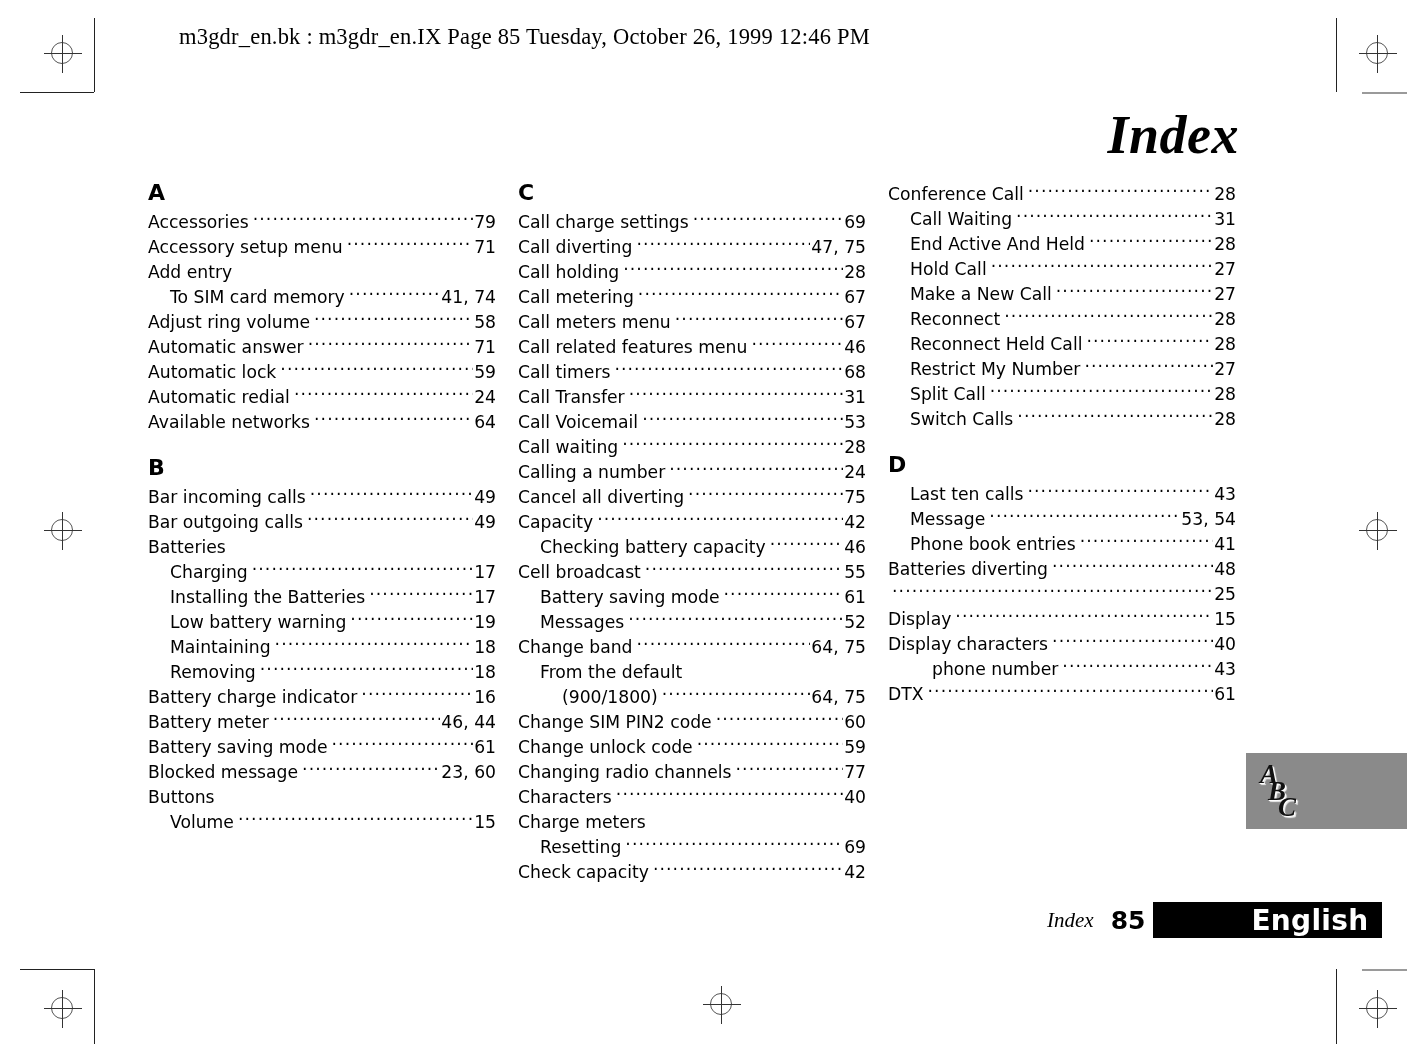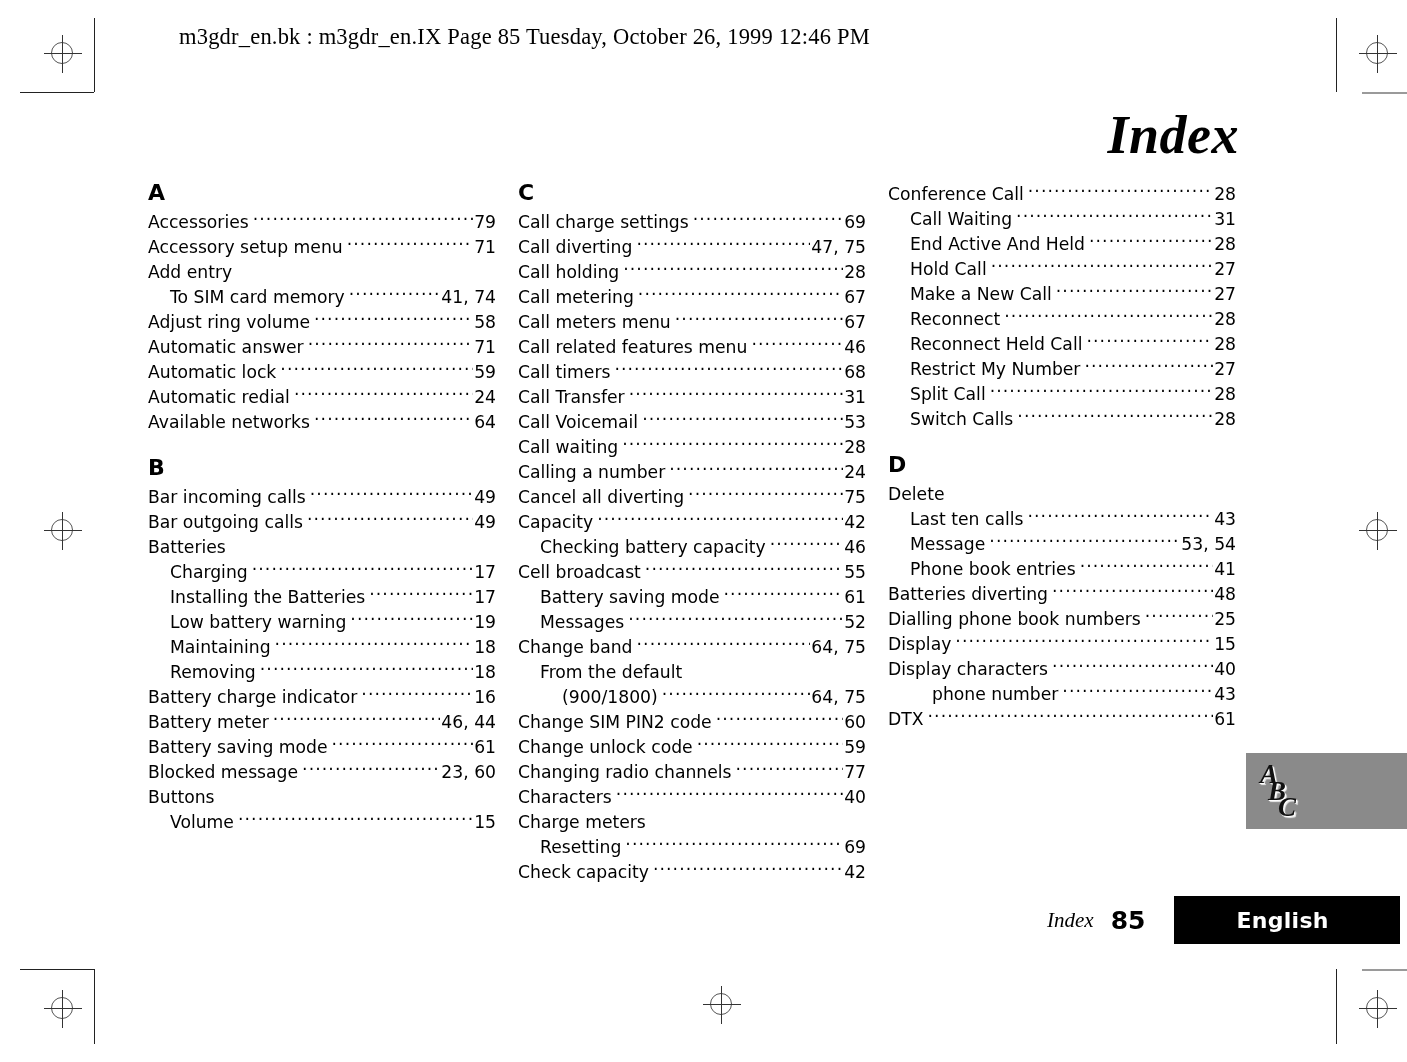"Delete" div.entry { html: <div> <span>Delete</span> </div> -> none }
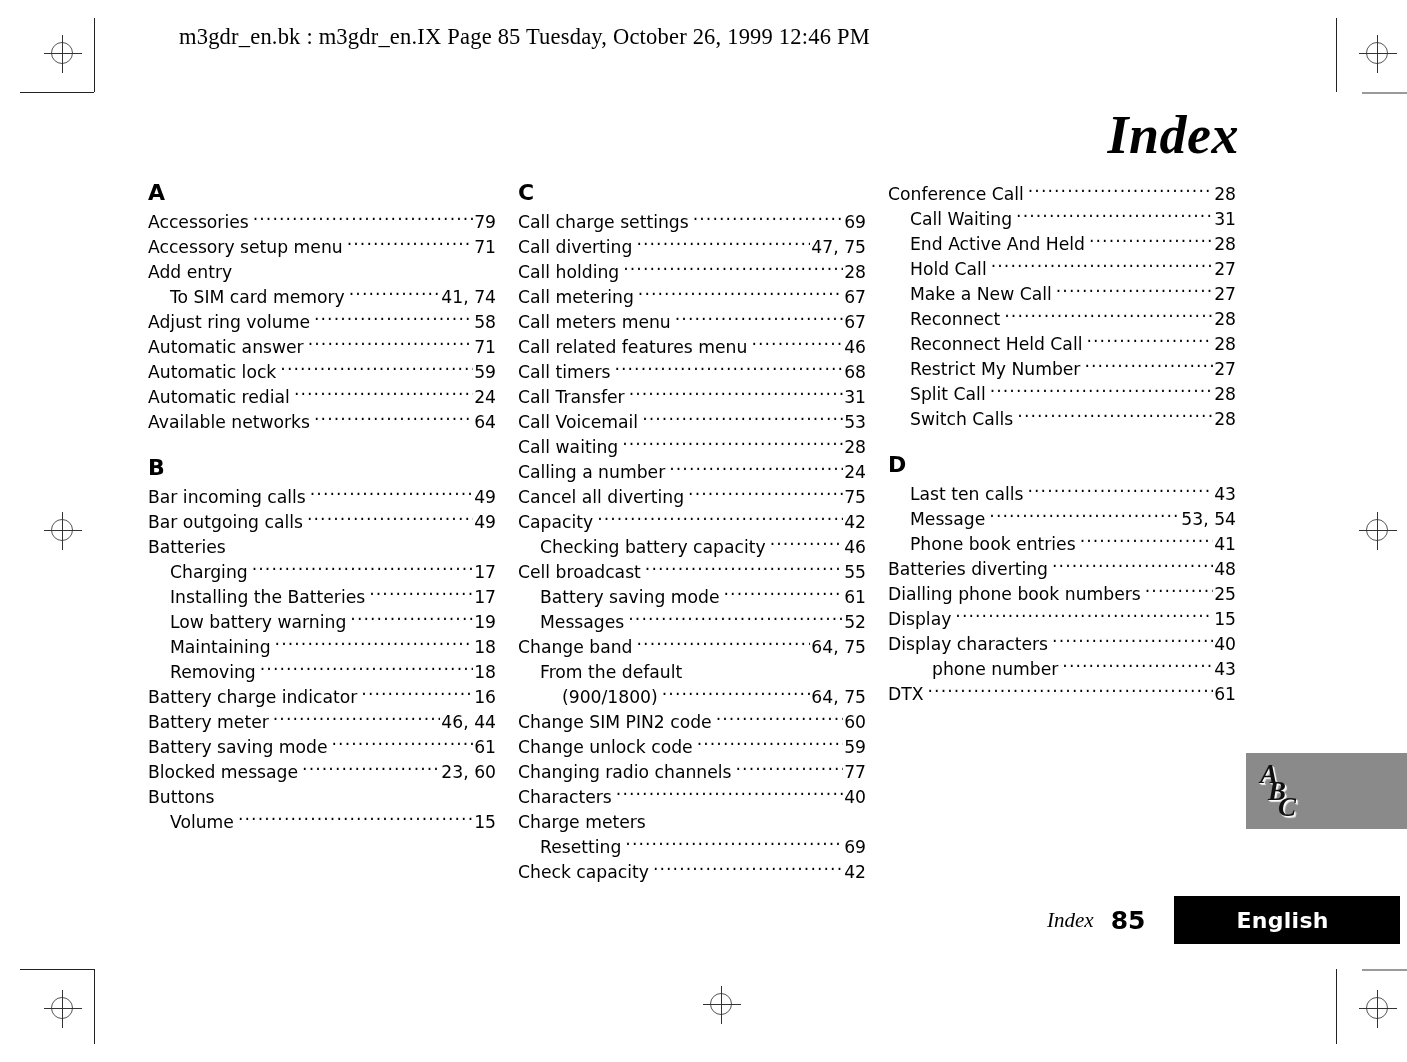"Dialling phone book numbers" span.term { html: <span>Dialling phone book numbers</span> -> none }
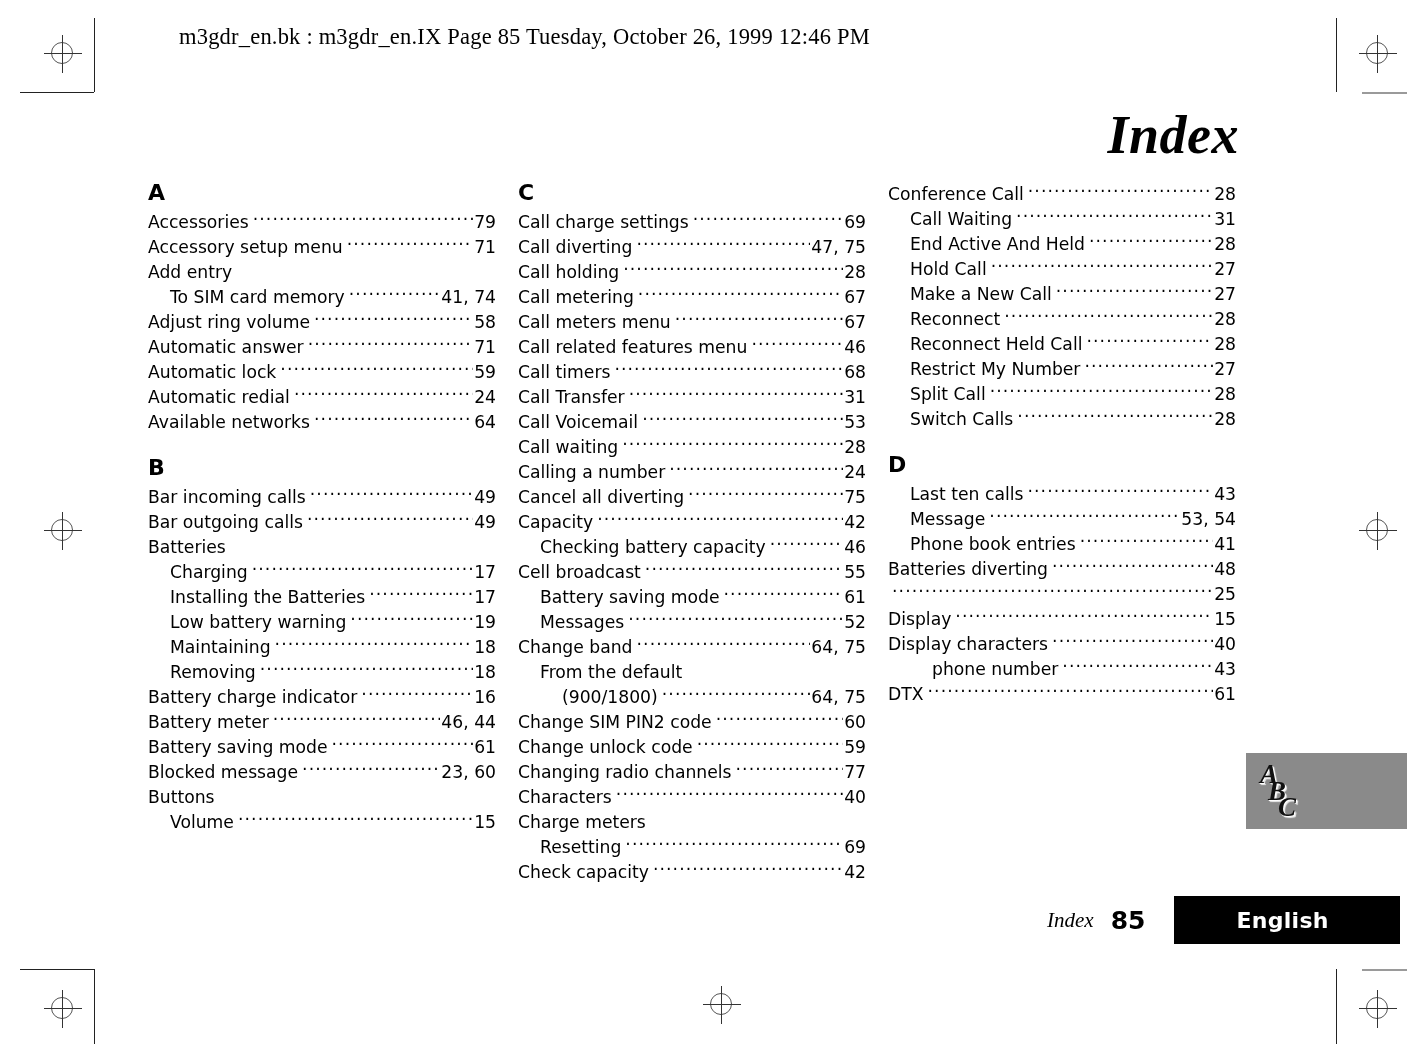"85" .footer .f-page { margin-right: 29px -> 8px }
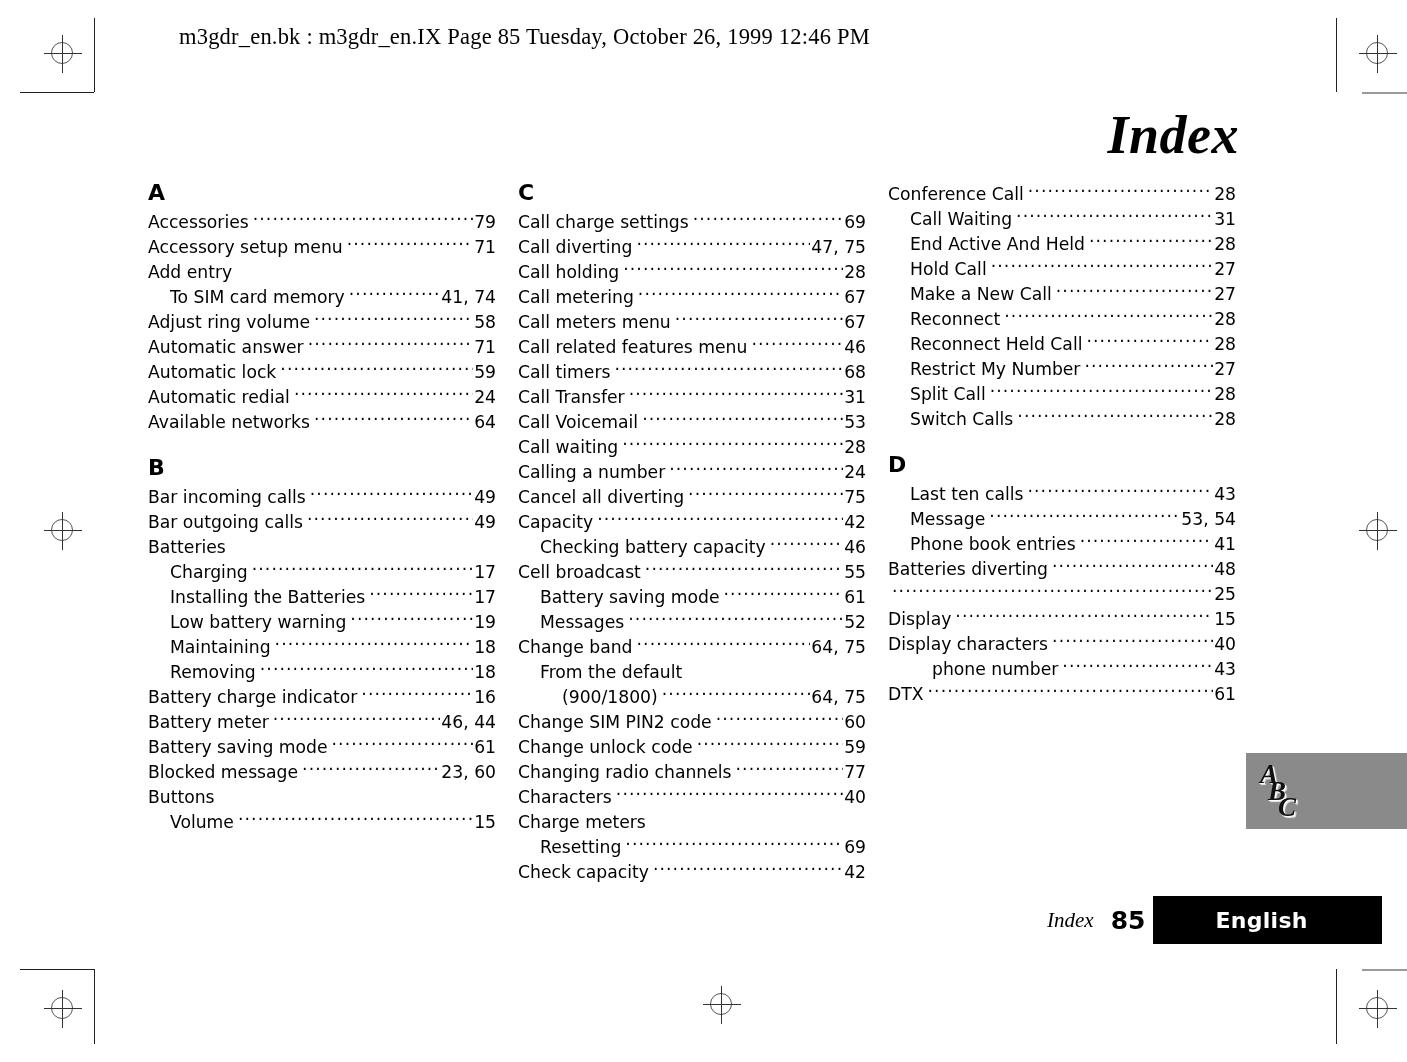"English" .footer .f-lang-bar { font-size: 22px -> 28px; height: 48px -> 36px; padding-left: 62px -> 98px }
